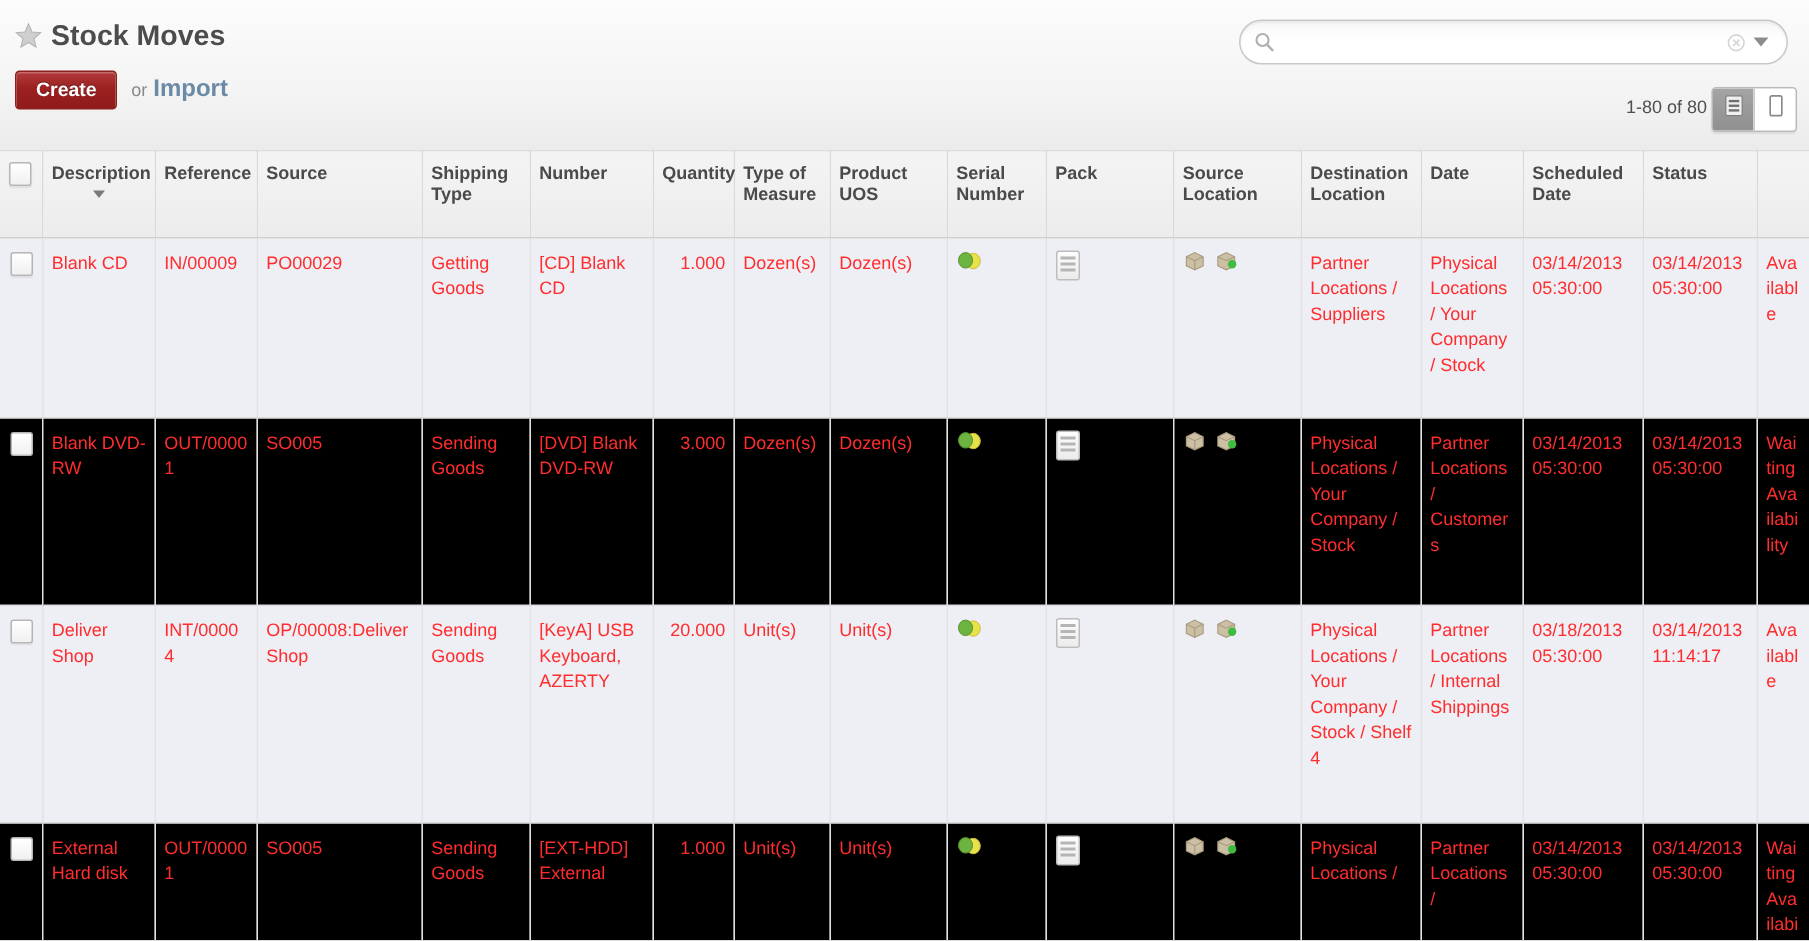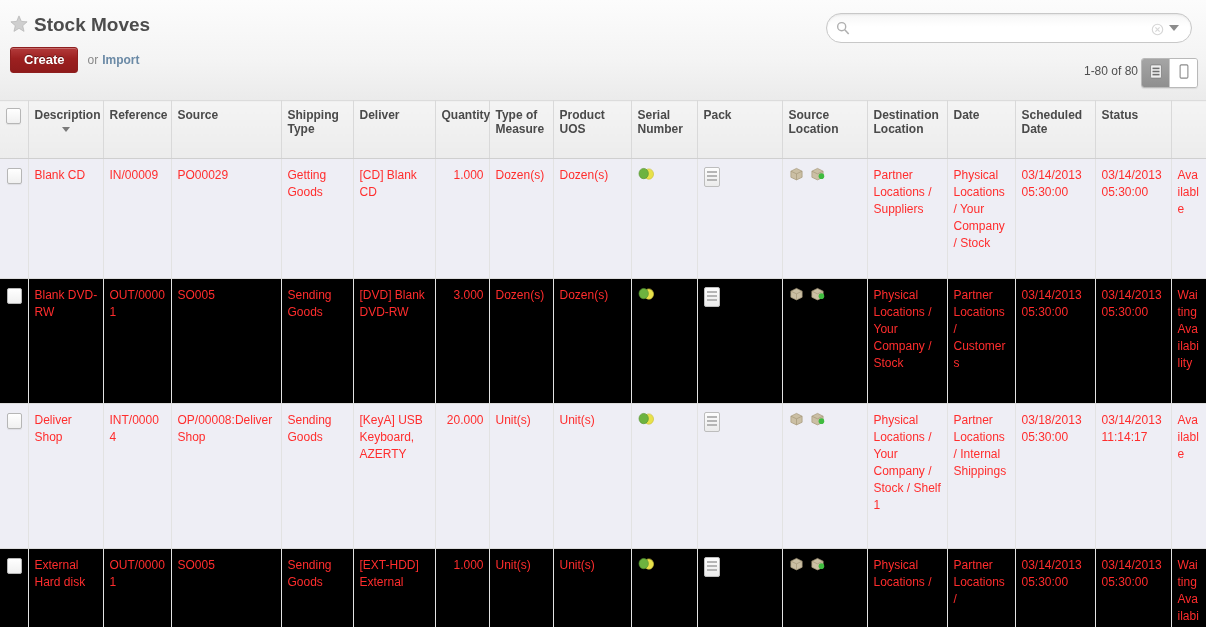"Import" .import-link { font-size: 12px -> 16px }
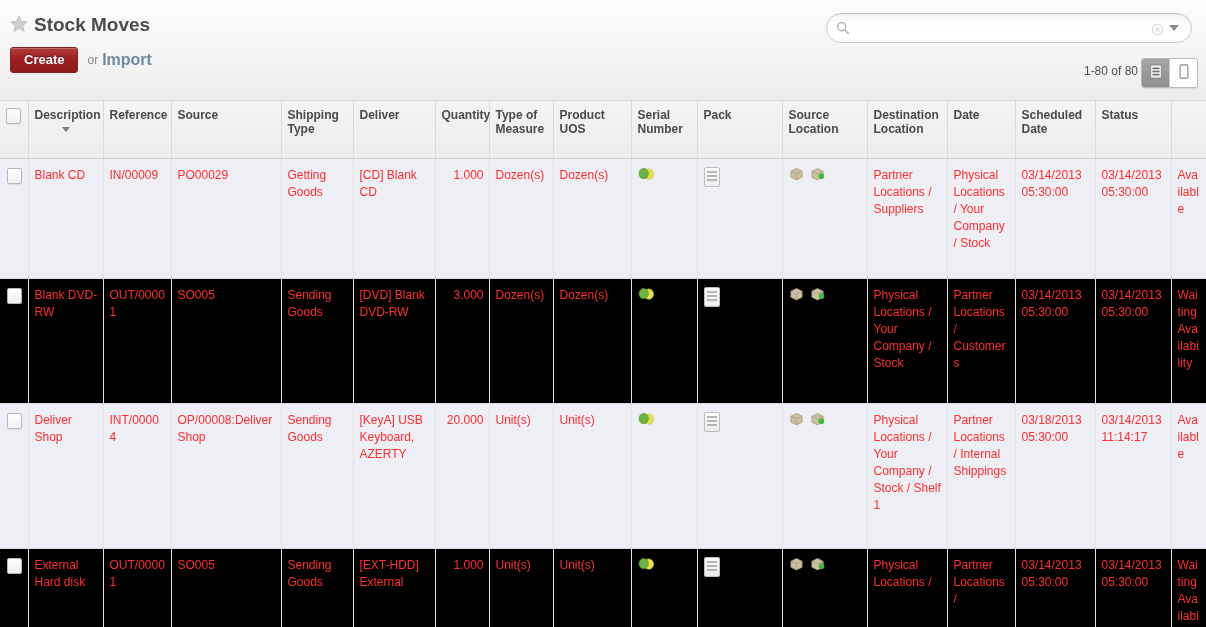"Deliver" th { text: Deliver -> Number }
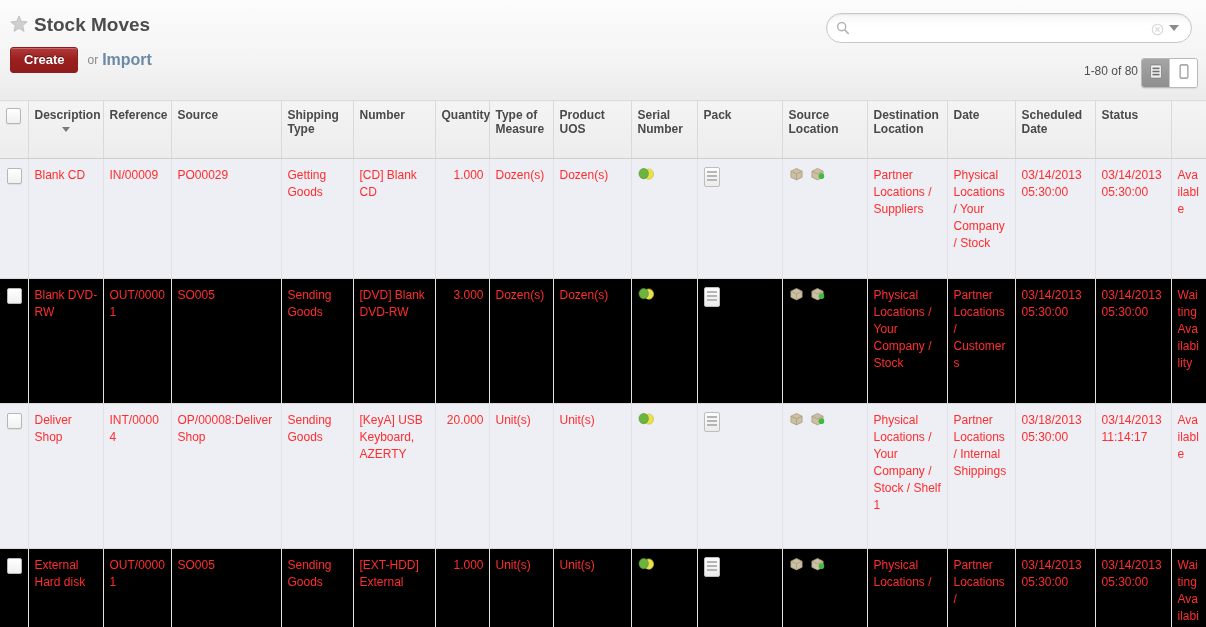"Physical Locations / Your Company / Stock /" td { text: 1 -> 4 }
